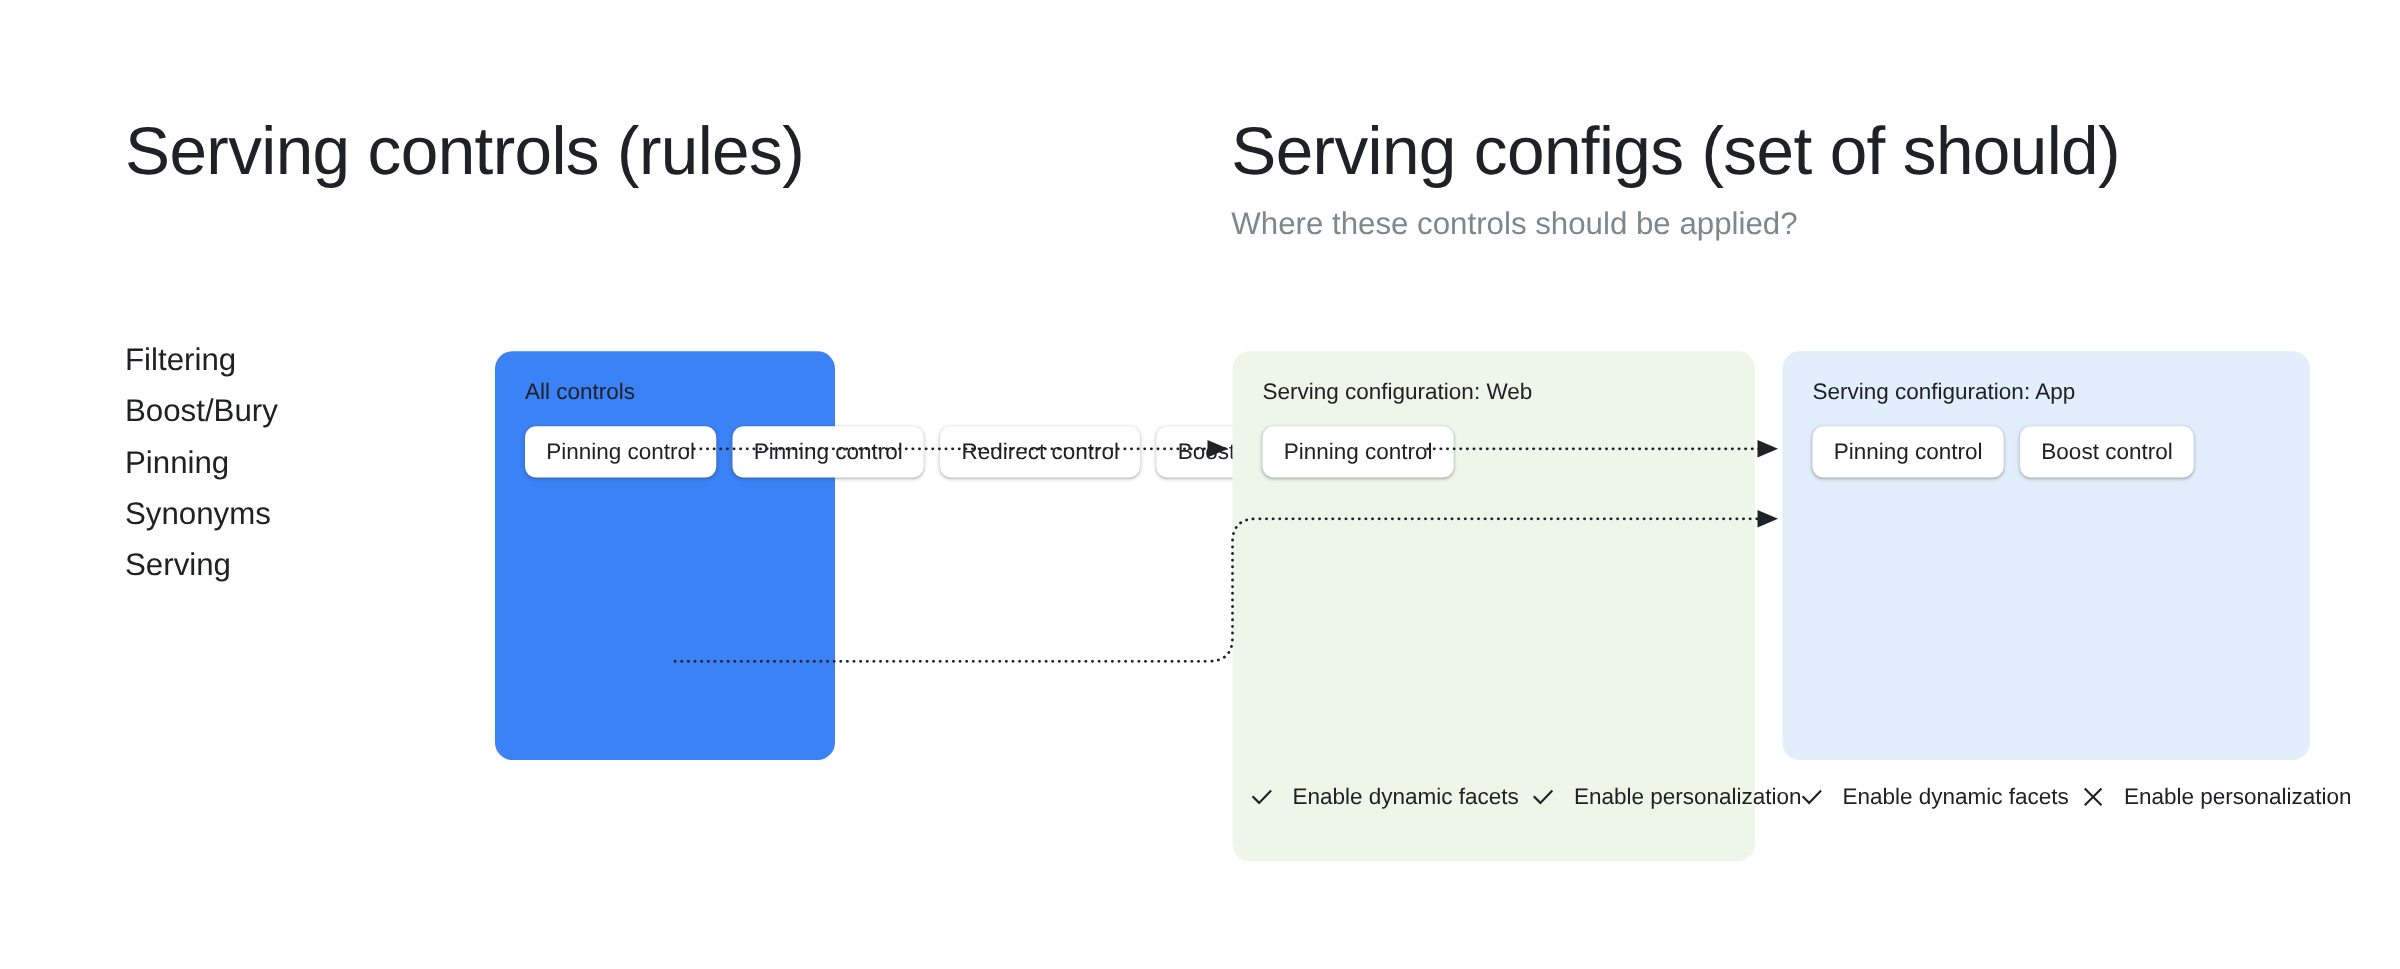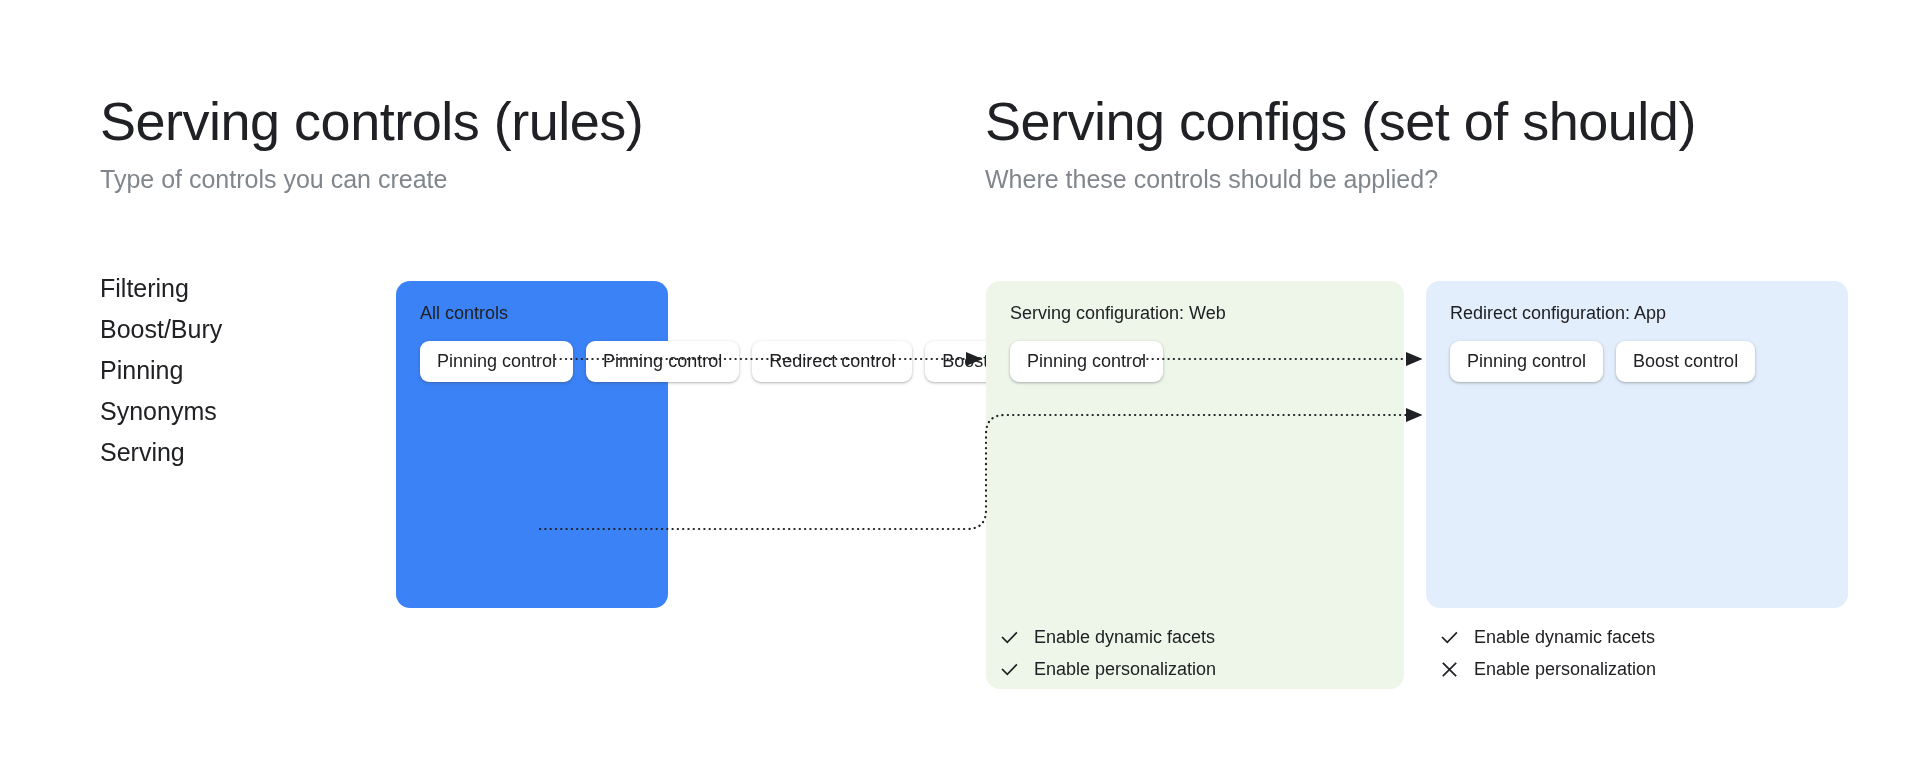"Type of controls you can" p { html: <p>Type of controls you can create</p> -> none }
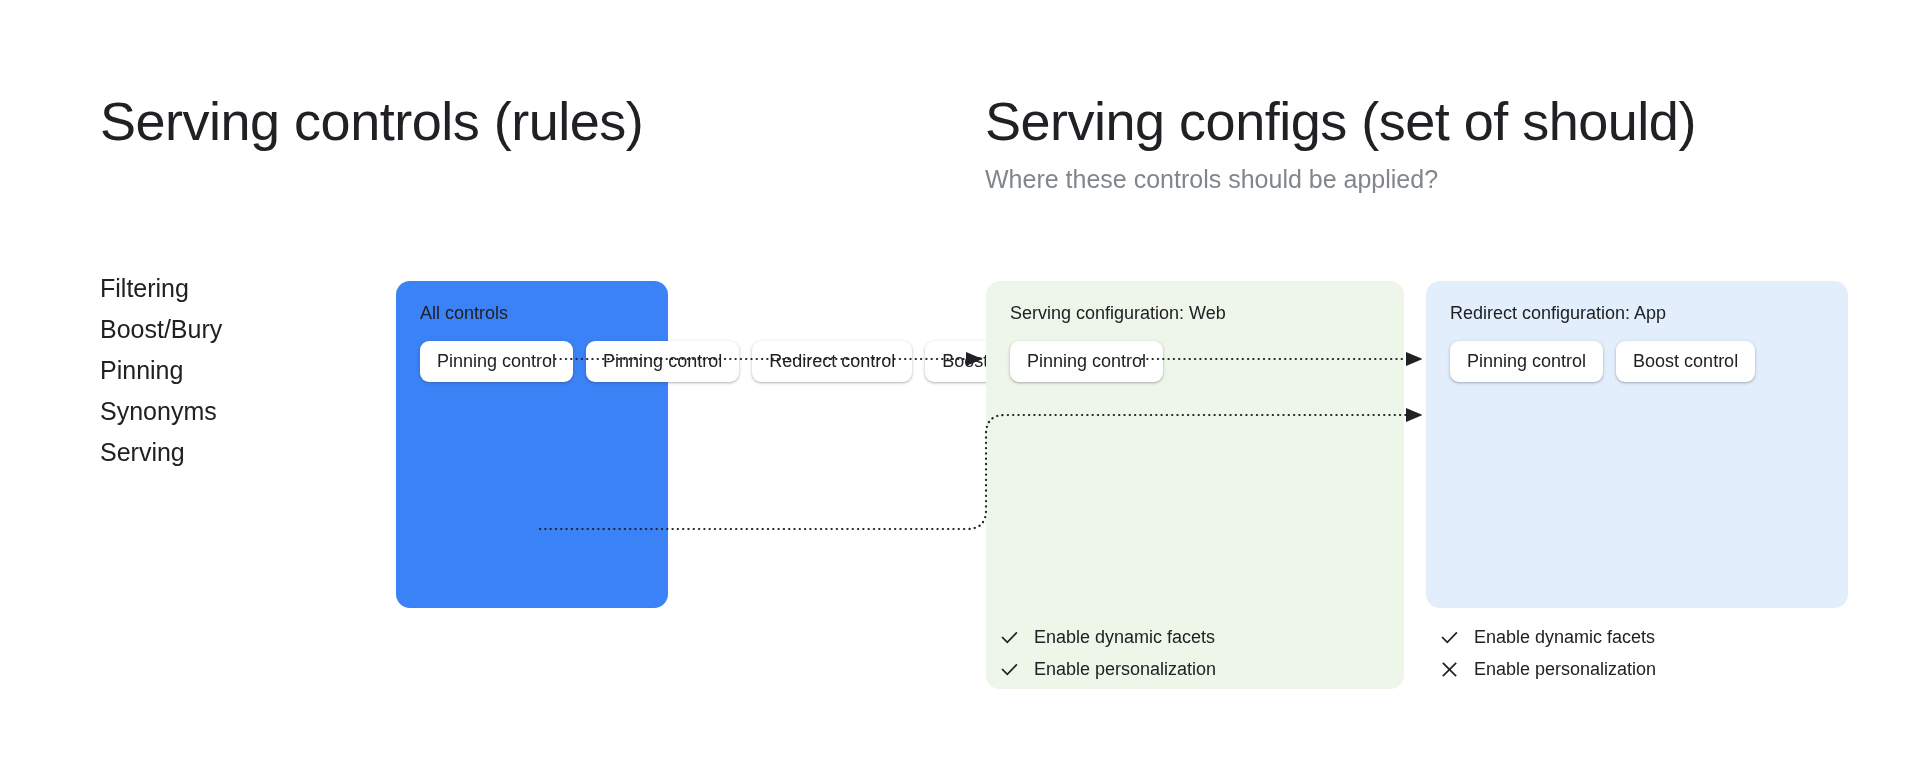"Redirect configuration: App" div.panel-title { text: Redirect -> Serving }
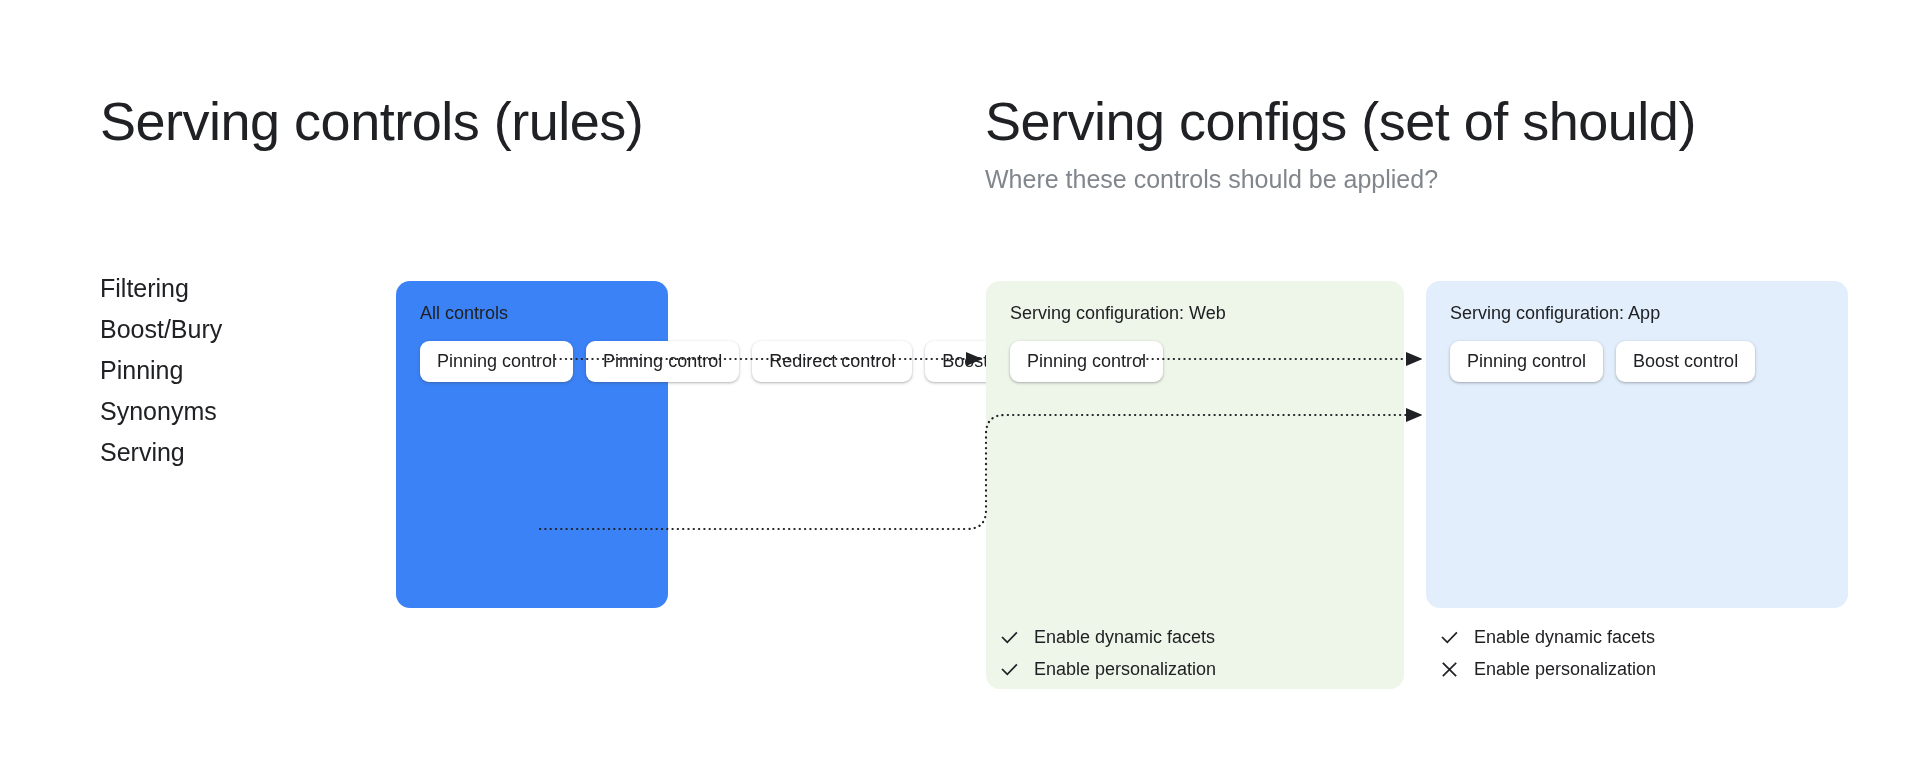"Enable dynamic facets" .feature-list { flex-direction: column -> row }
